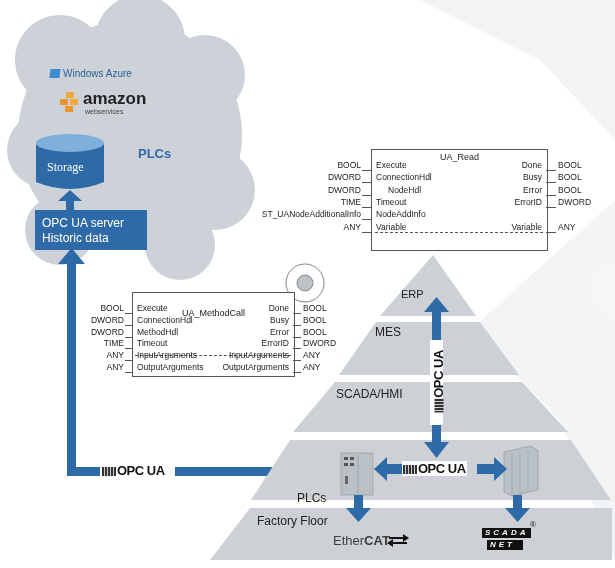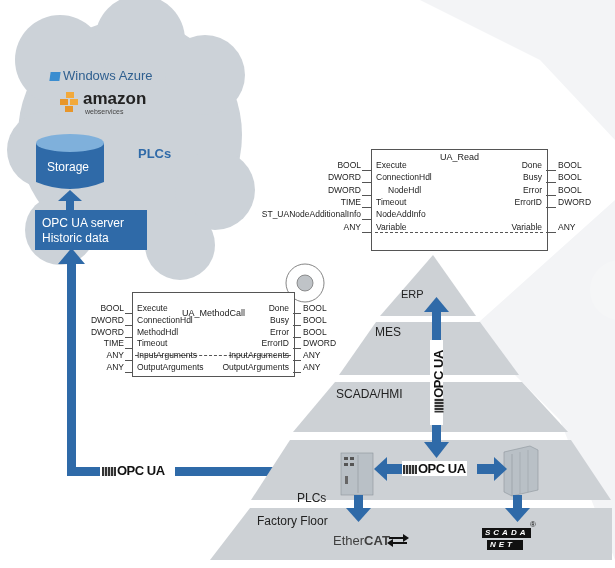"Windows Azure" div.txt { font-size: 13px -> 10px }
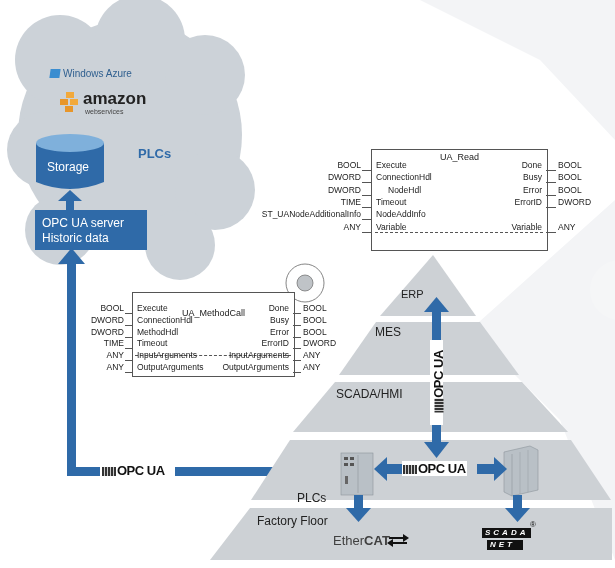"Storage" div.txt { font-family: none -> Liberation Serif, serif }
